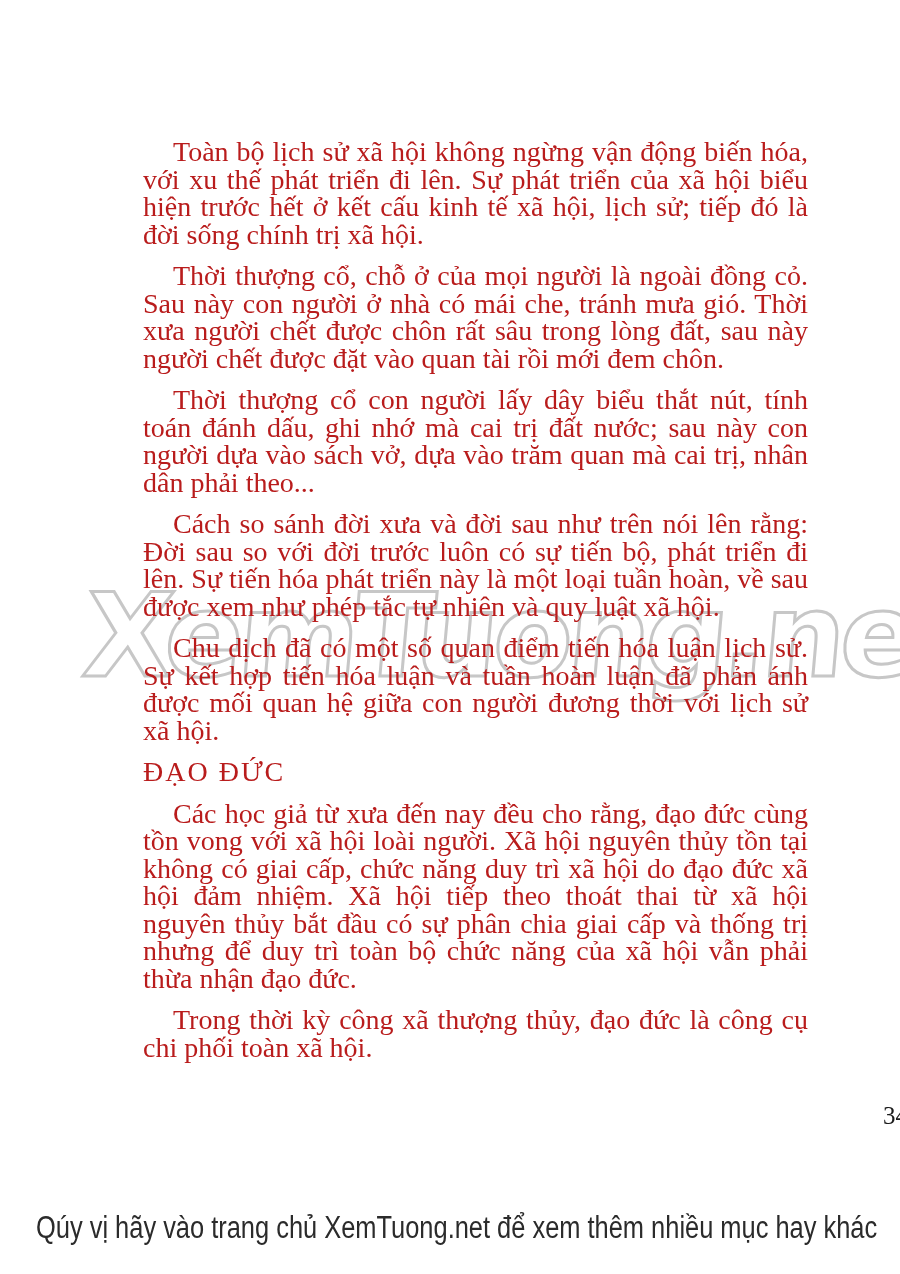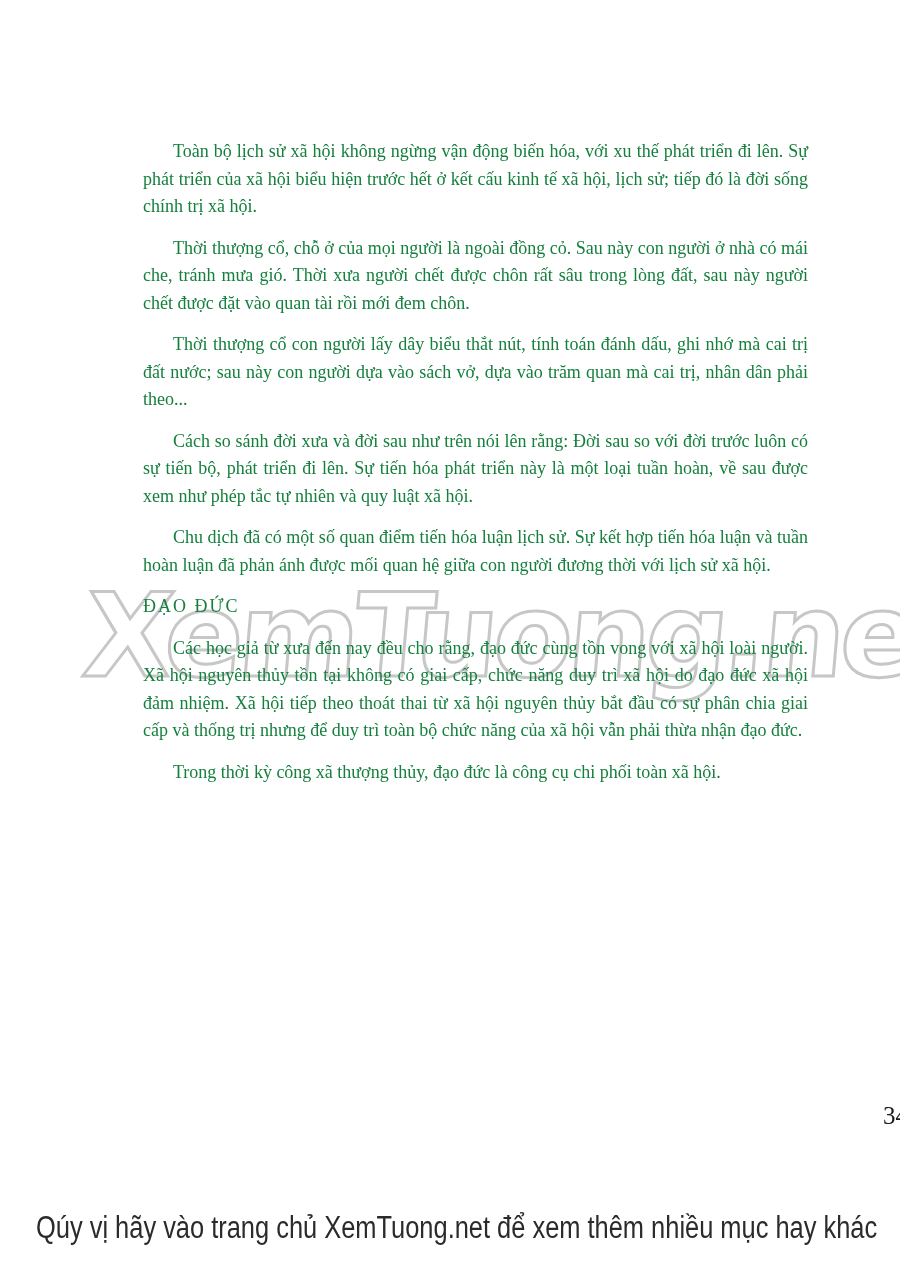"Toàn bộ lịch sử xã" .content p { color: #15803d -> #b91c1c; font-size: 18px -> 28px }
